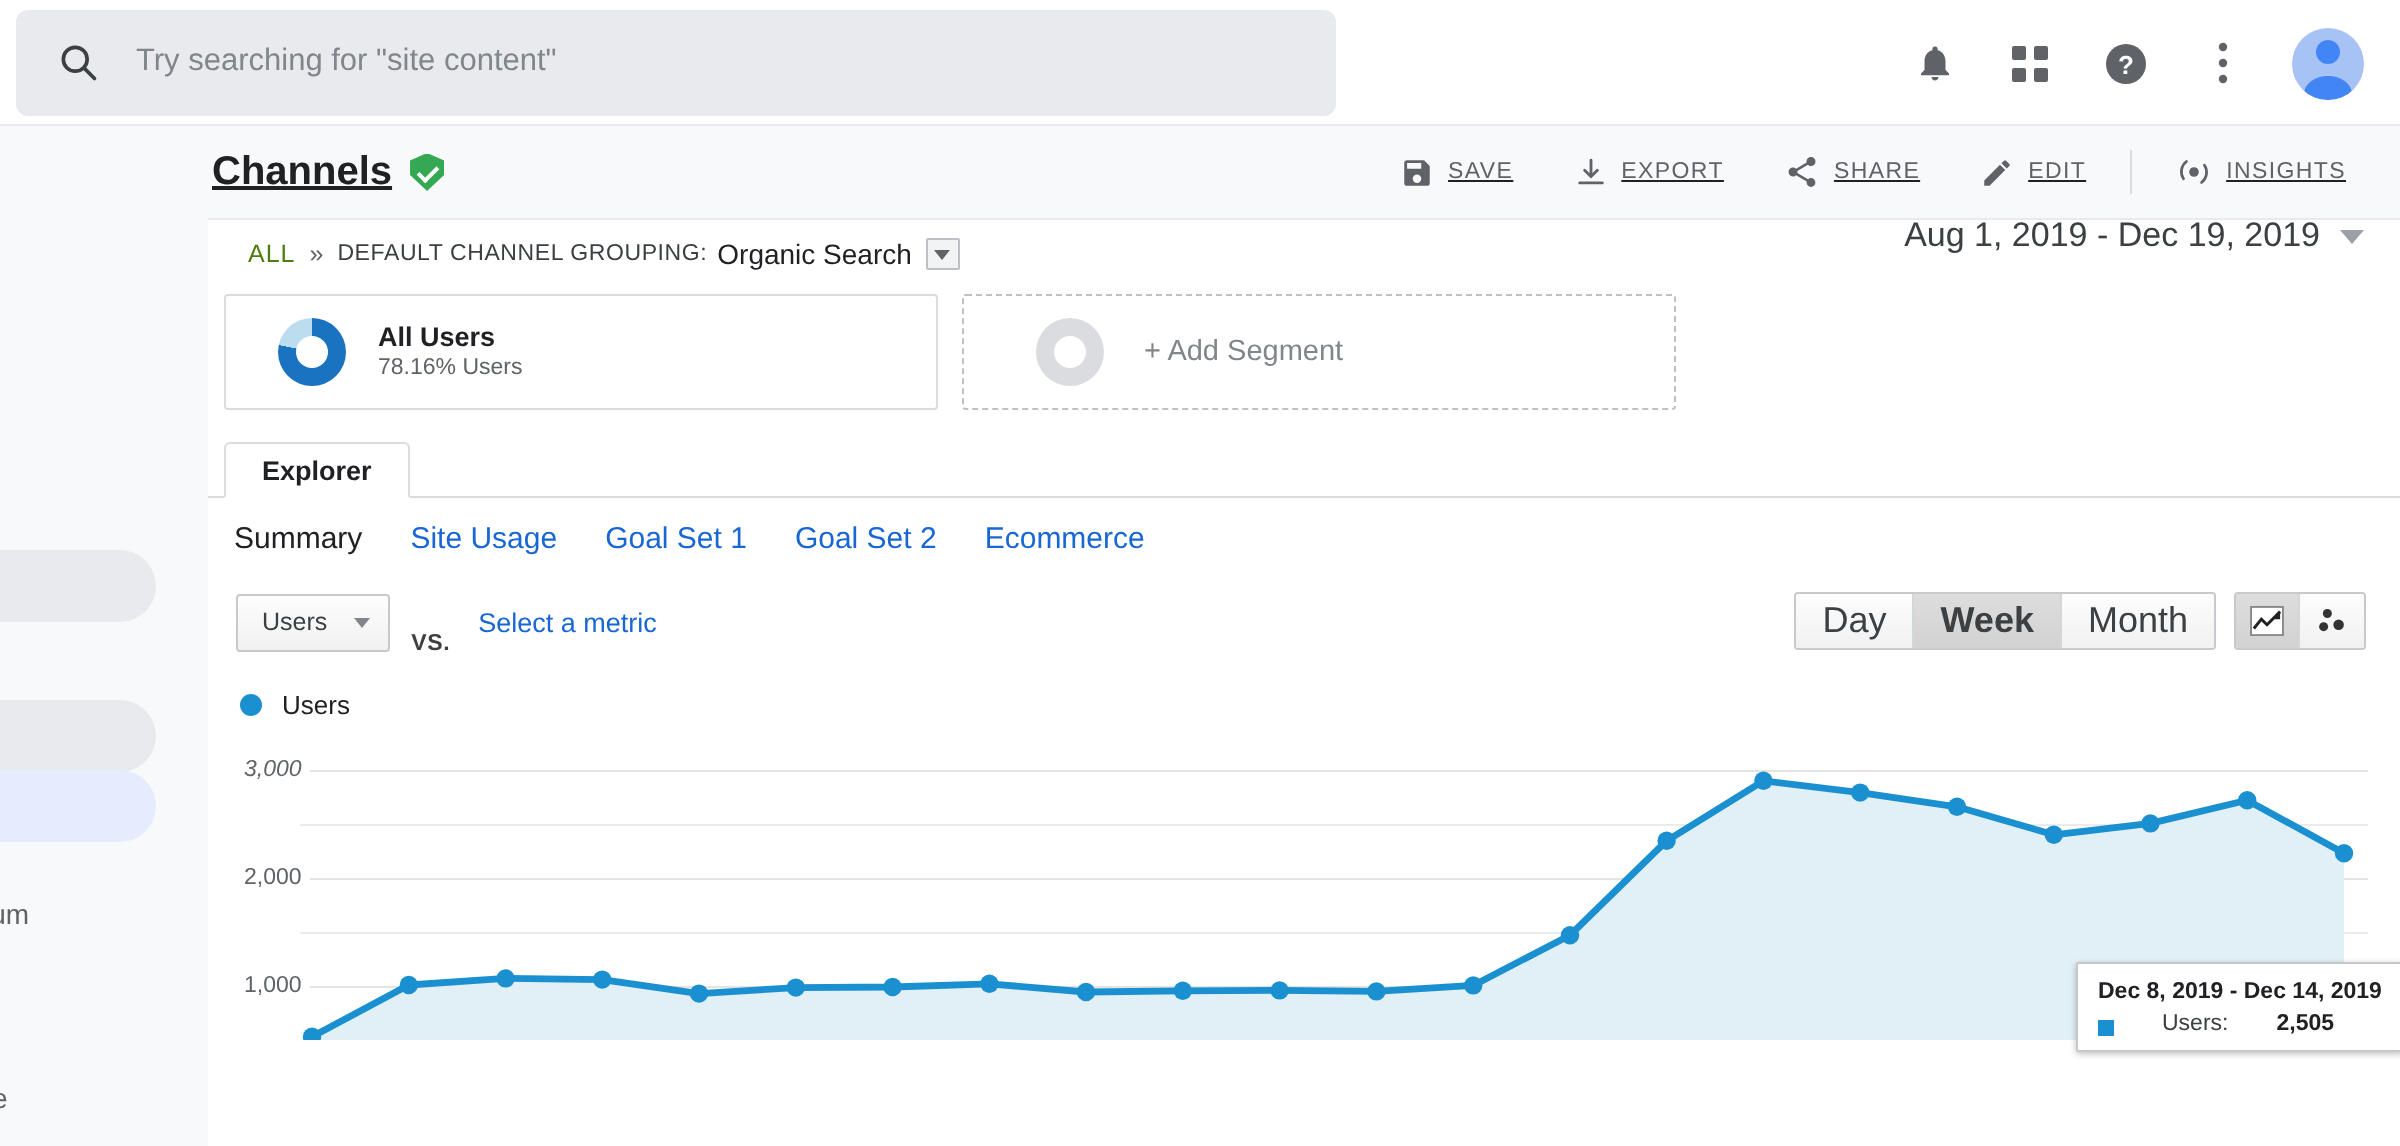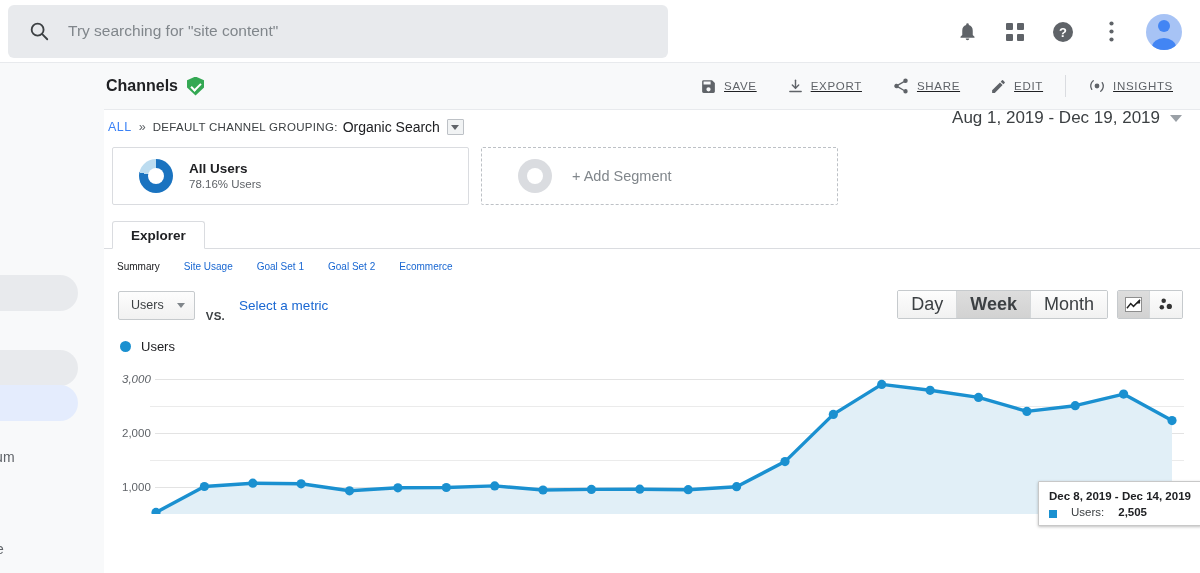"Channels" .page-title { font-size: 16px -> 20px; text-decoration: none -> underline }
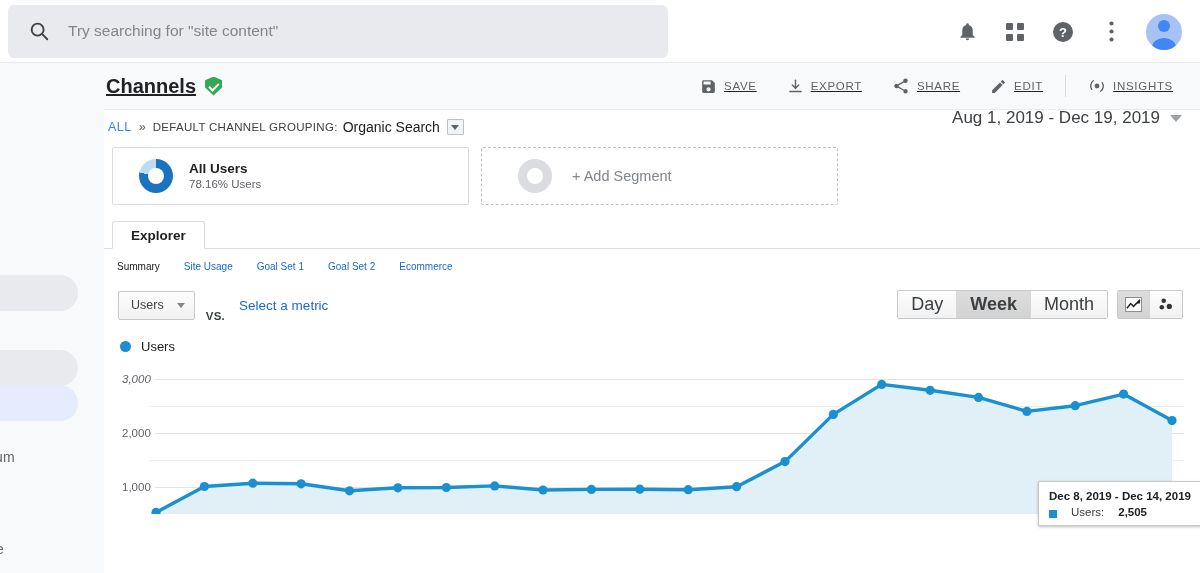"ALL" .crumb-all { color: #3b82f6 -> #4d7c0f; margin-left: none -> 16px }
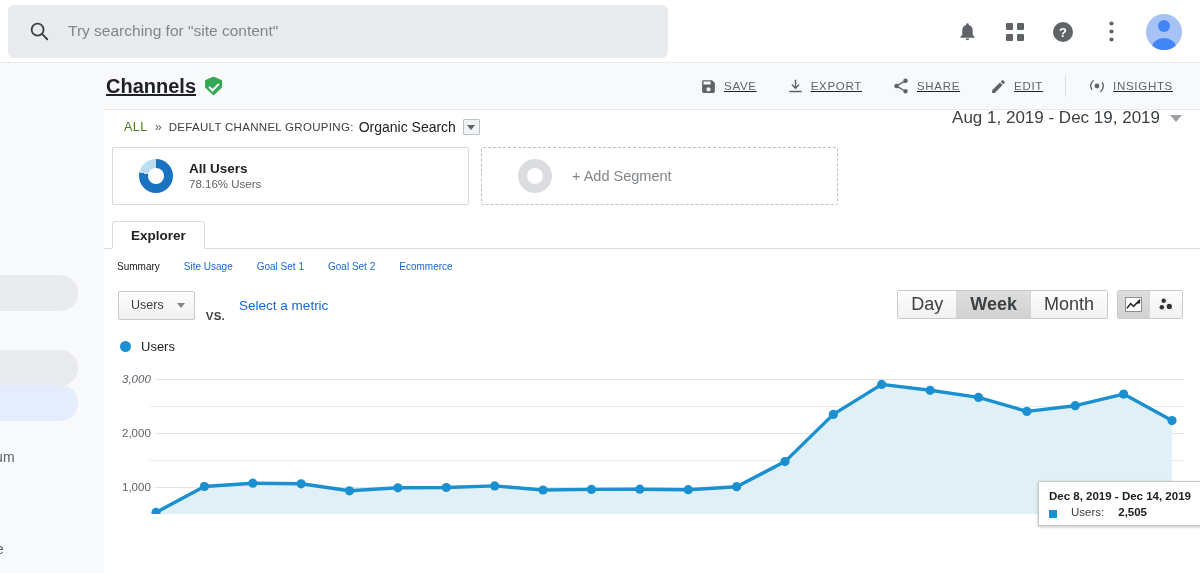"Summary" .subtabs { font-size: 10px -> 15px }
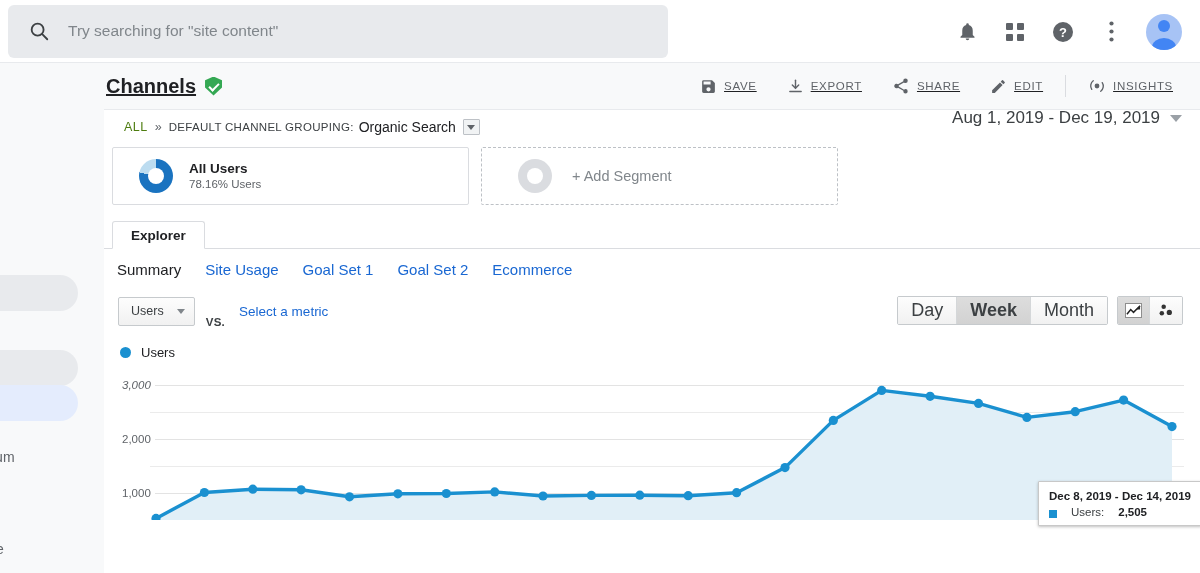"Users:" .tt-row { gap: 14px -> 24px }
